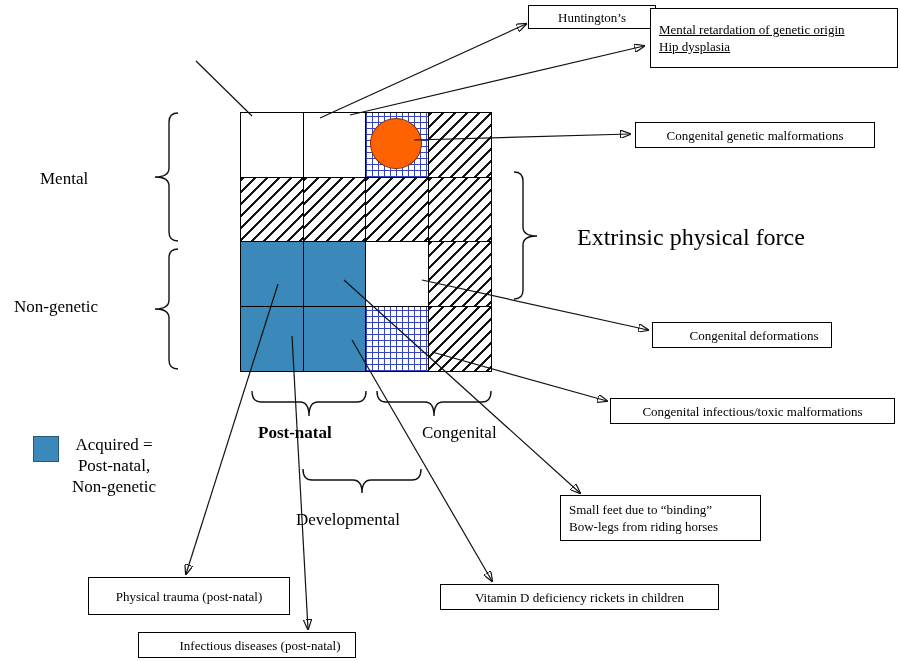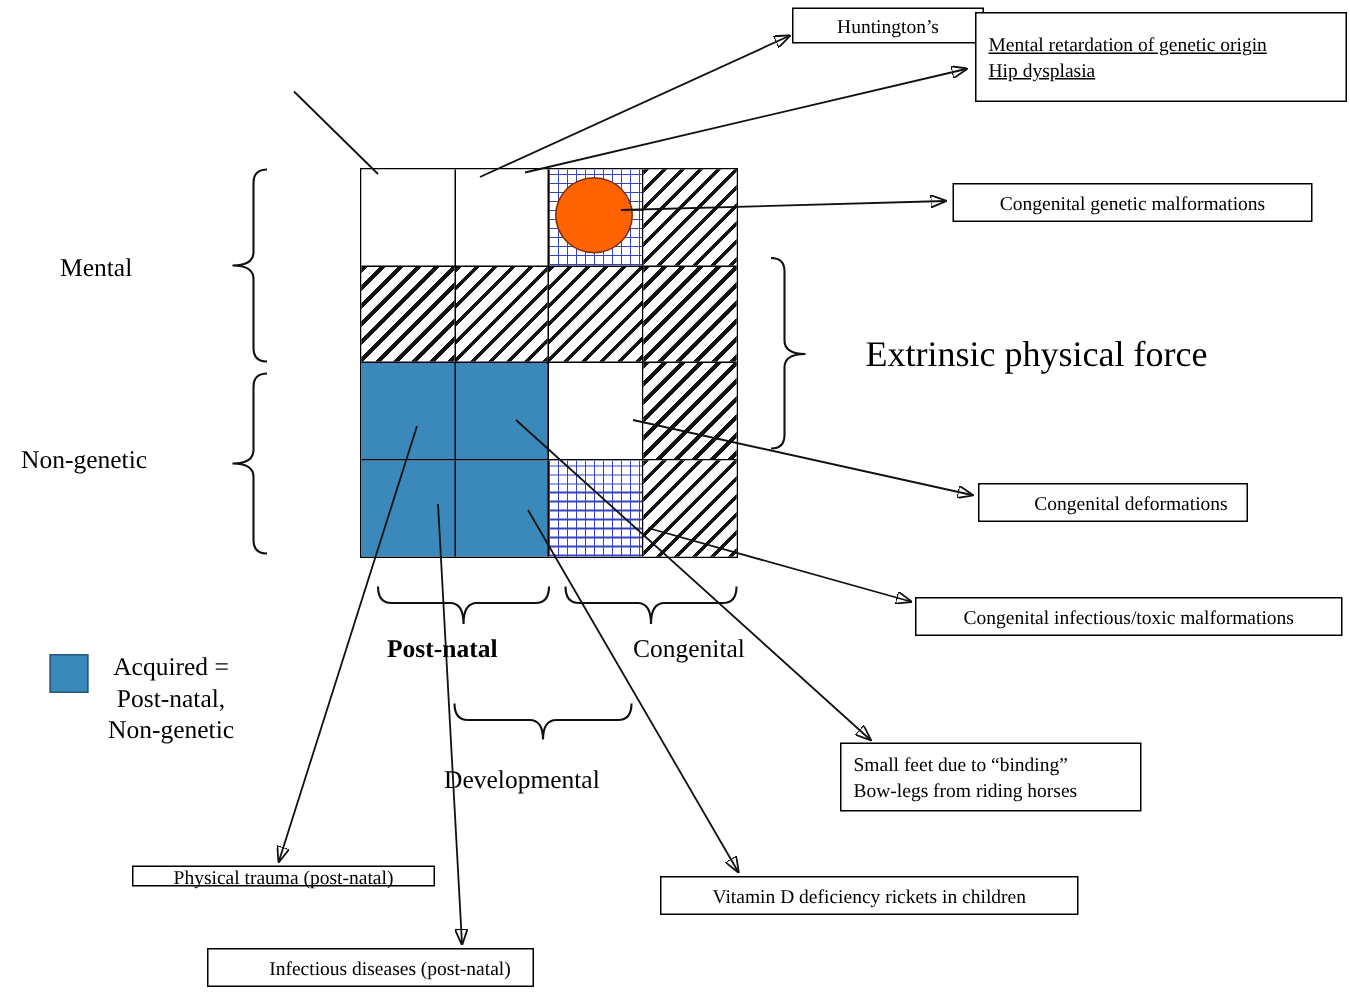"Physical trauma (post-natal)" div.box { height: 14px -> 38px }
